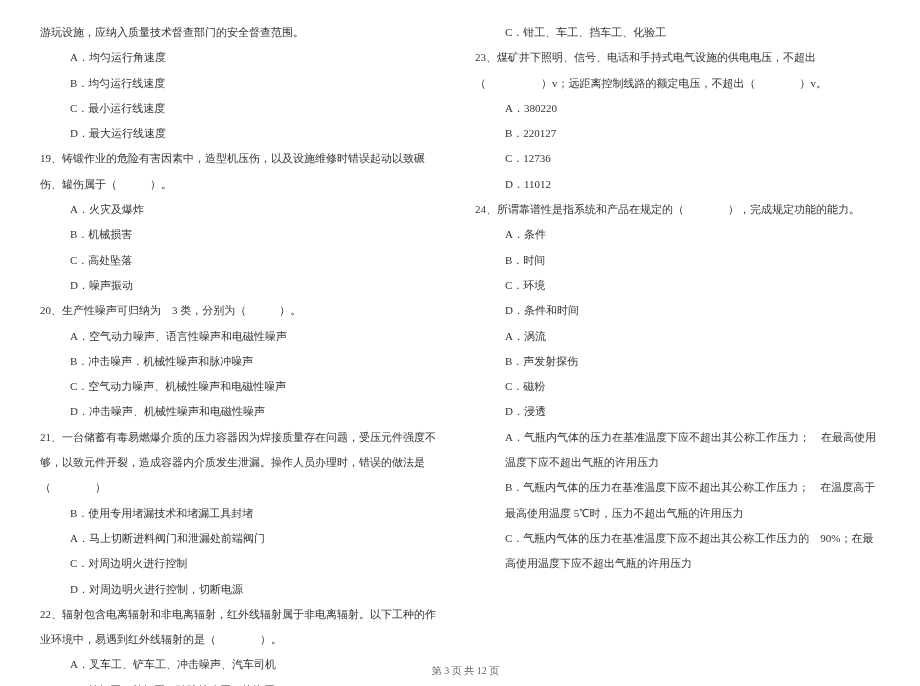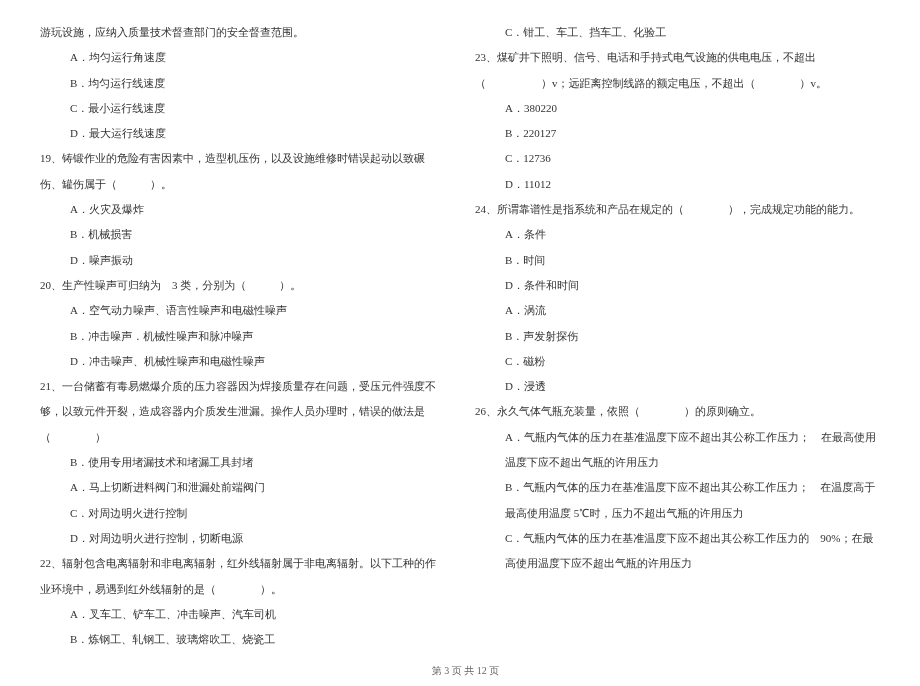"C．高处坠落" div.opt { html: none -> <div>C．高处坠落</div> }
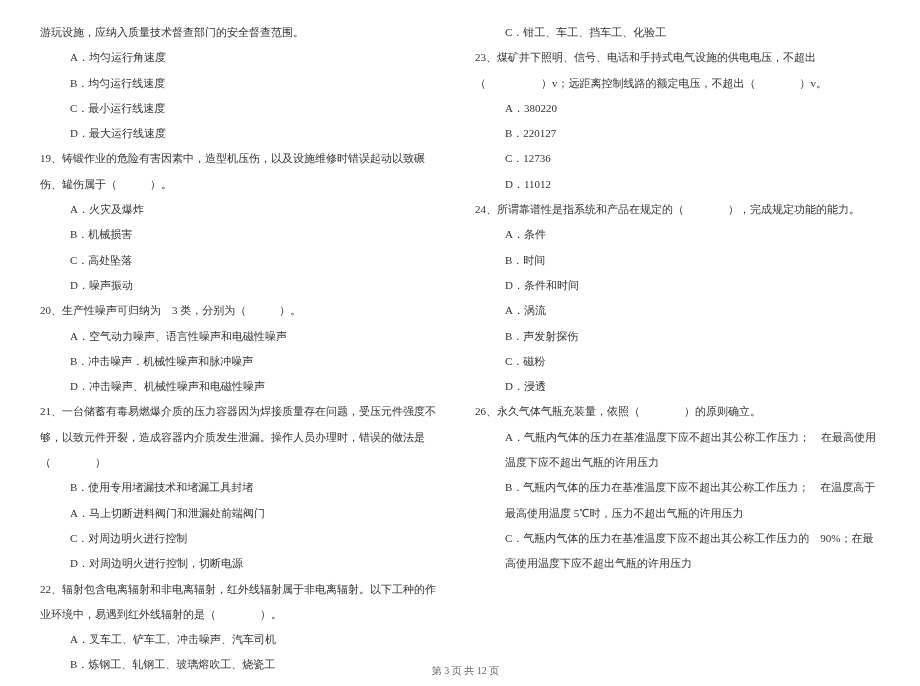"C．环境" div.opt { html: none -> <div>C．环境</div> }
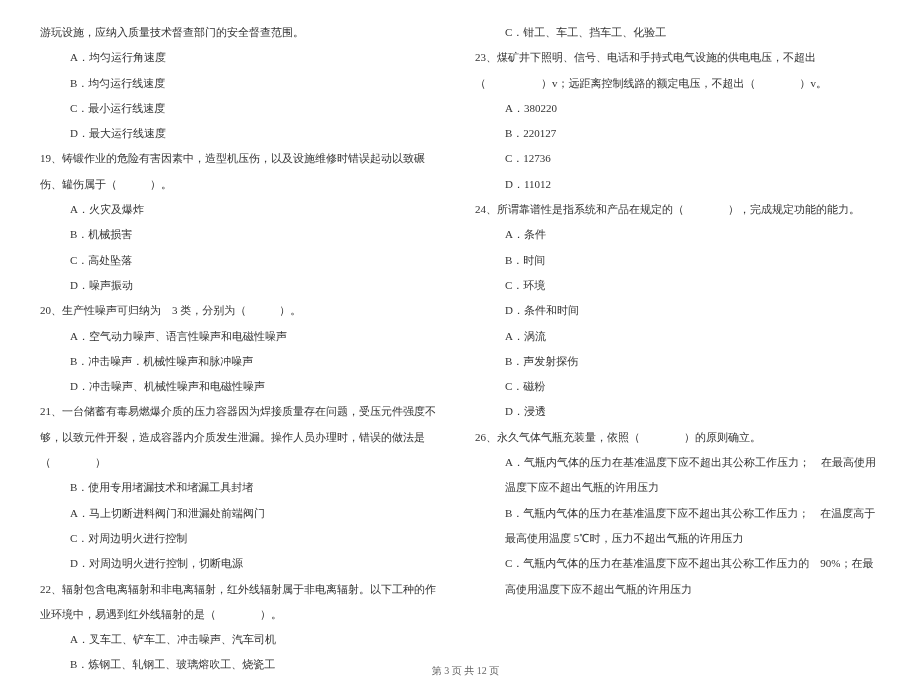"C．空气动力噪声、机械性噪声和电磁性噪声" div.opt { html: none -> <div>C．空气动力噪声、机械性噪声和电磁性噪声</div> }
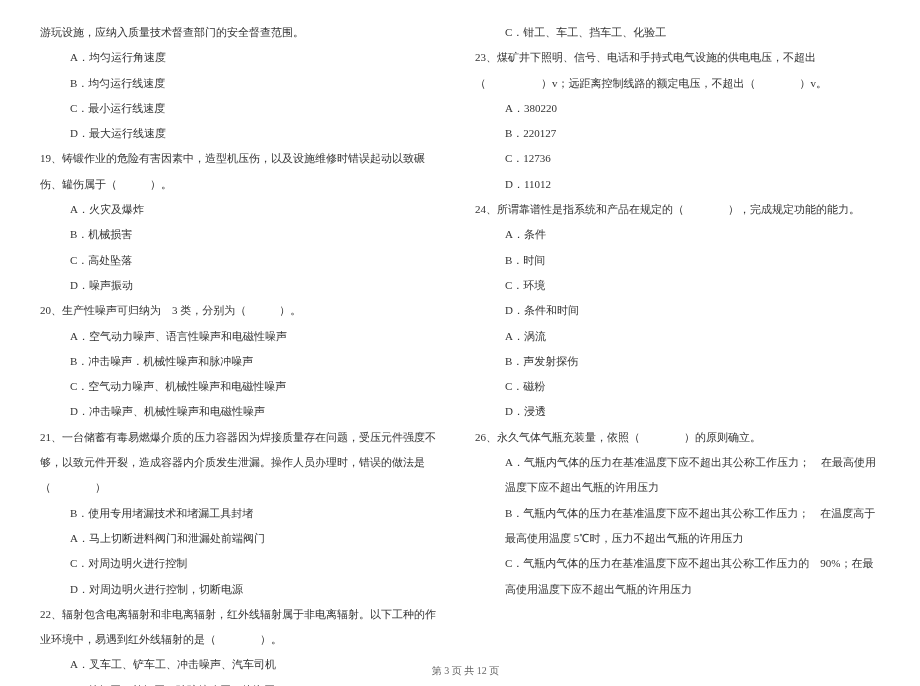"26、永久气体气瓶充装量，依照（ ）的原则确立。" div.q { html: <div>26、永久气体气瓶充装量，依照（ ）的原则确立。</div> -> none }
